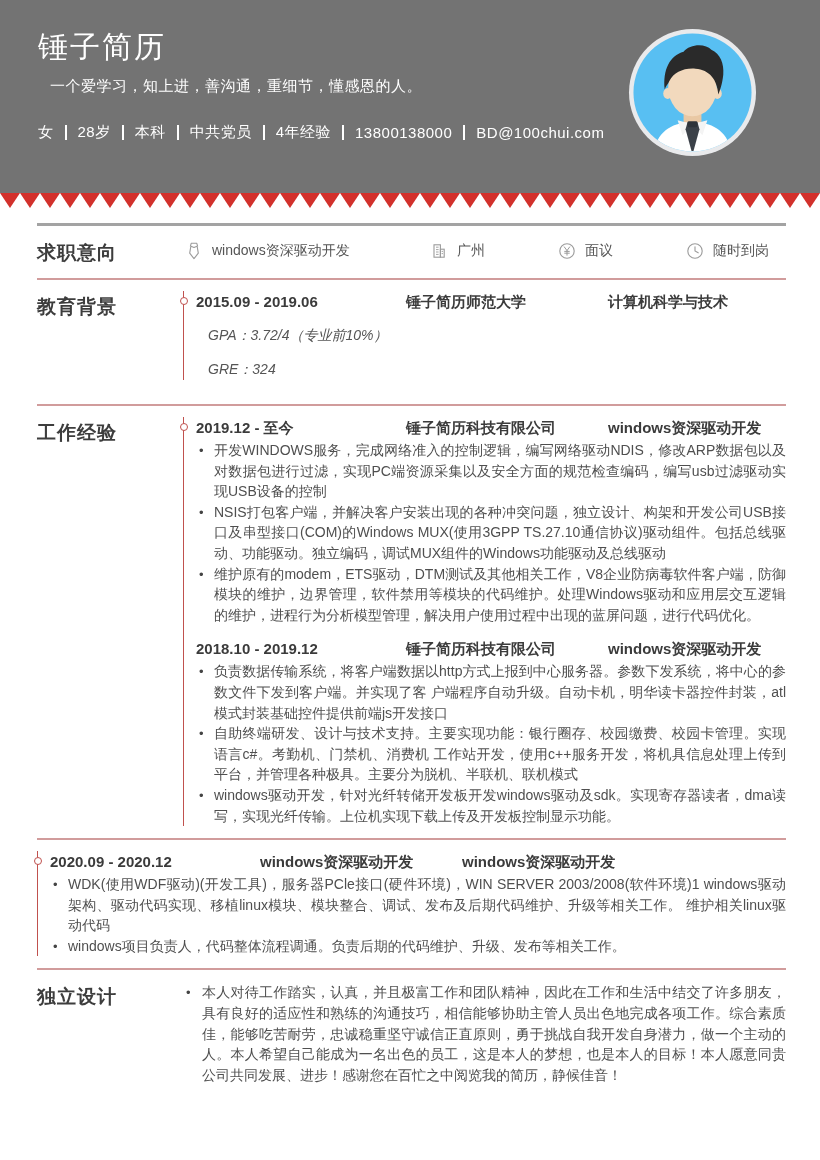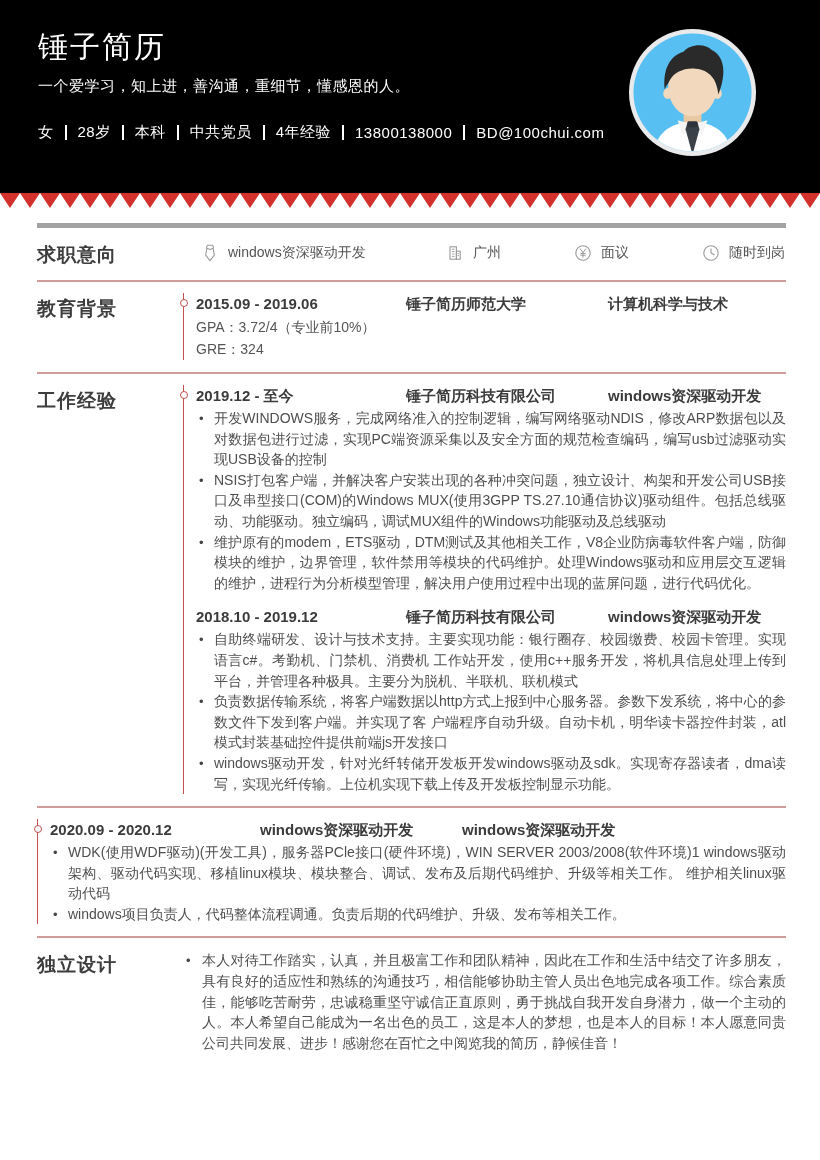"锤子简历" .hero { background: #000000 -> #737373 }
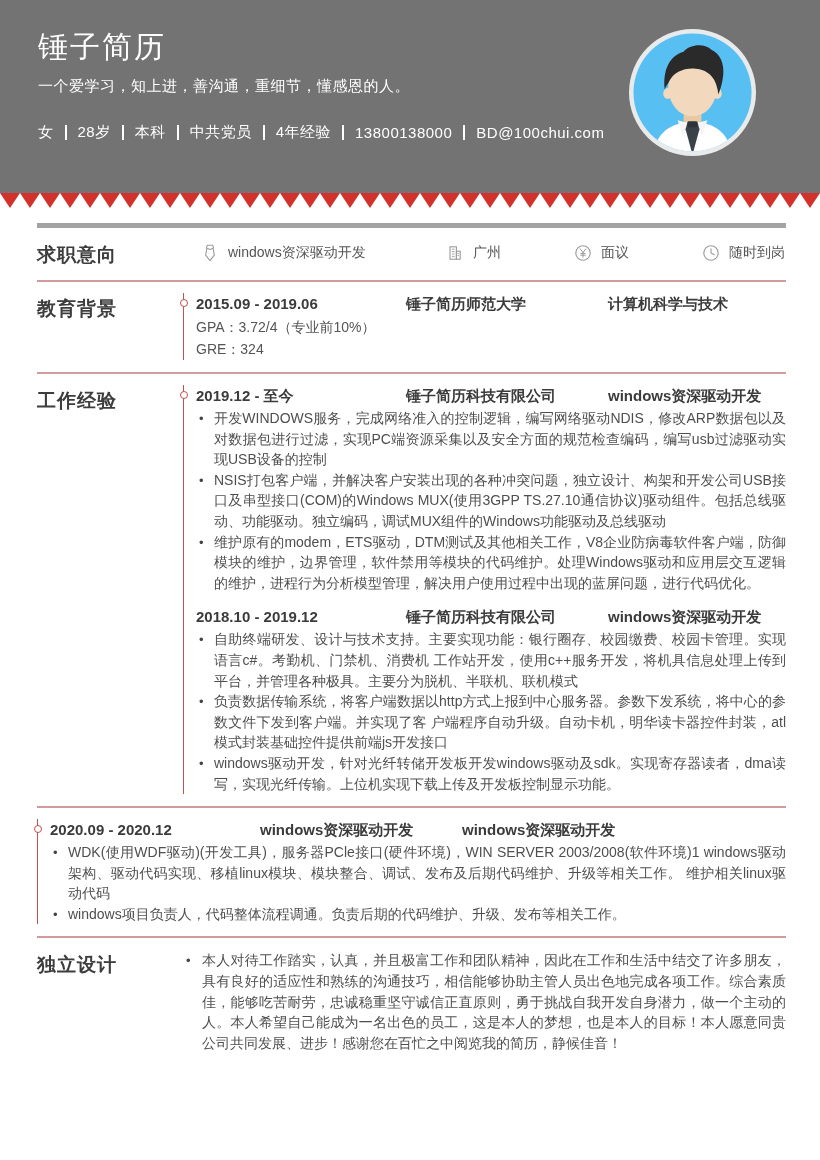"一个爱学习，知上进，善沟通，重细节，懂感恩的人。" .hero-tagline { margin: 13px 0 0 -> 13px 12px 0 }
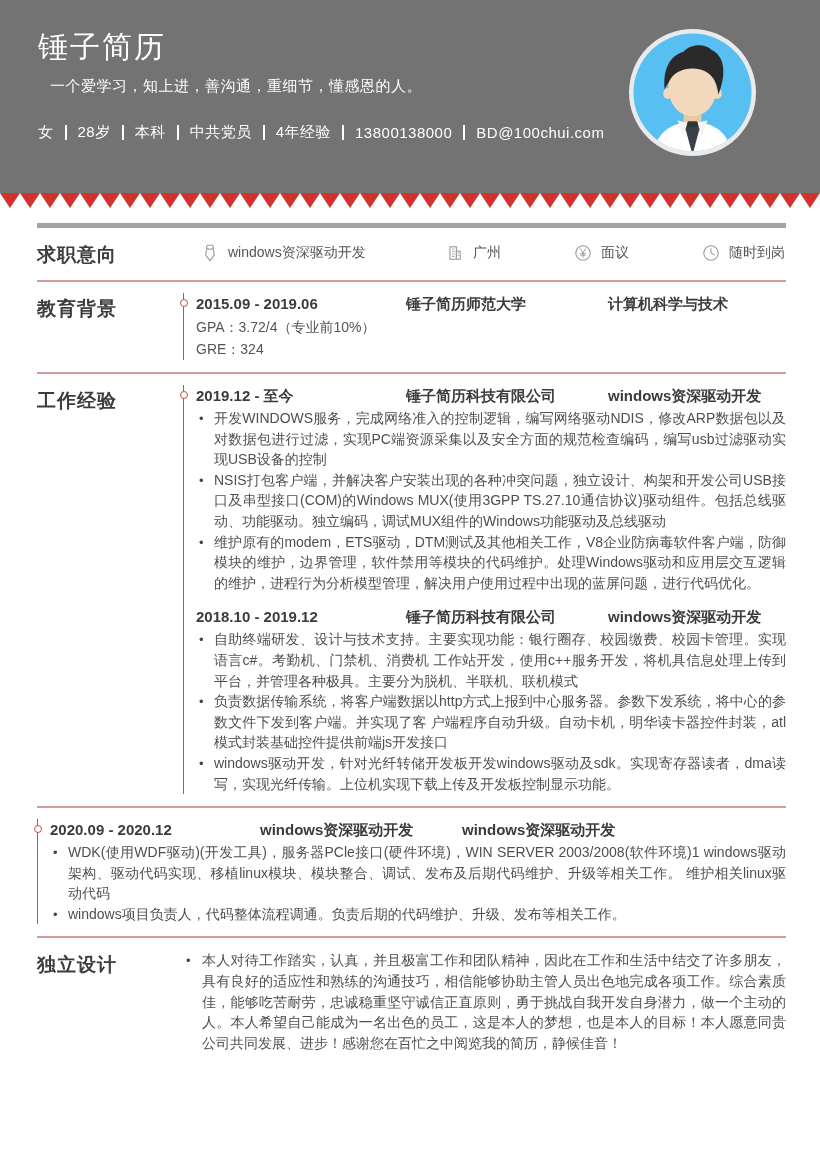"求职意向" .sec-first { border-top: 5px solid #a3a3a3 -> 3px solid #a3a3a3; gap: 16px -> none }
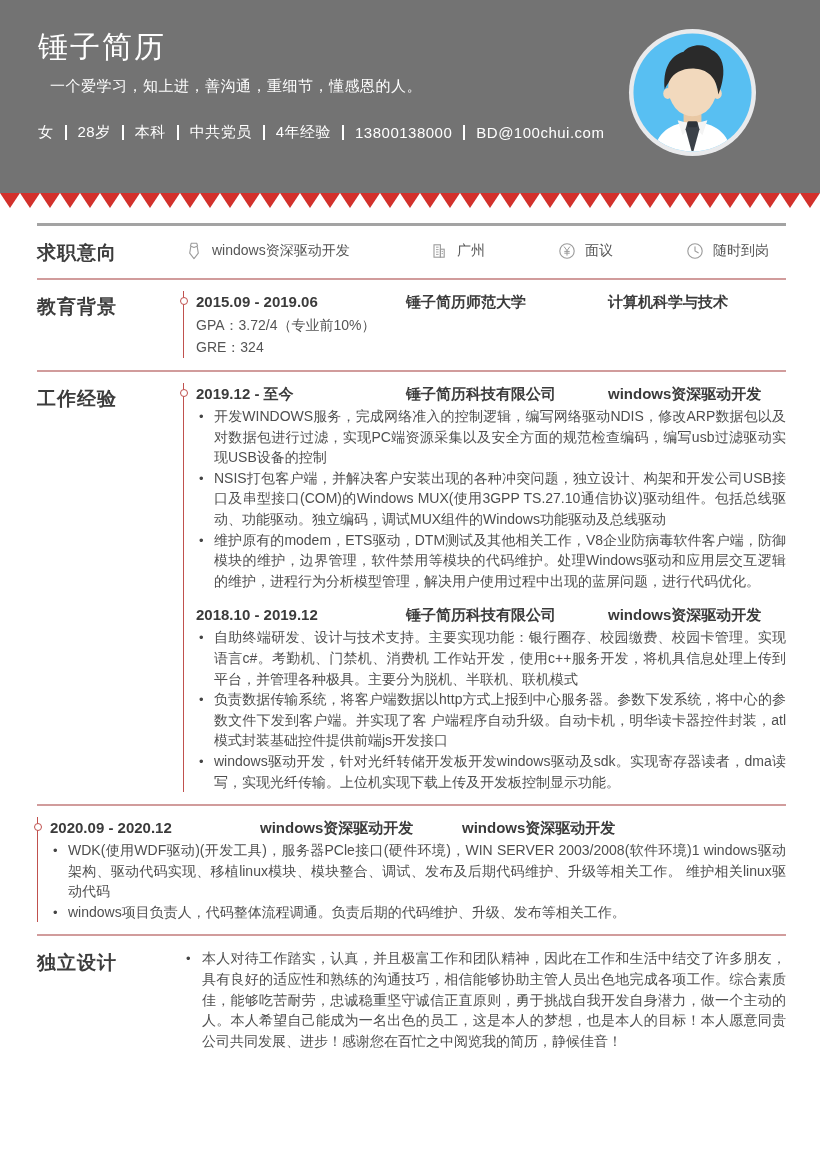"GPA：3.72/4（专业前10%）" .detail-line { font-style: none -> italic; margin: 0 -> 12px }
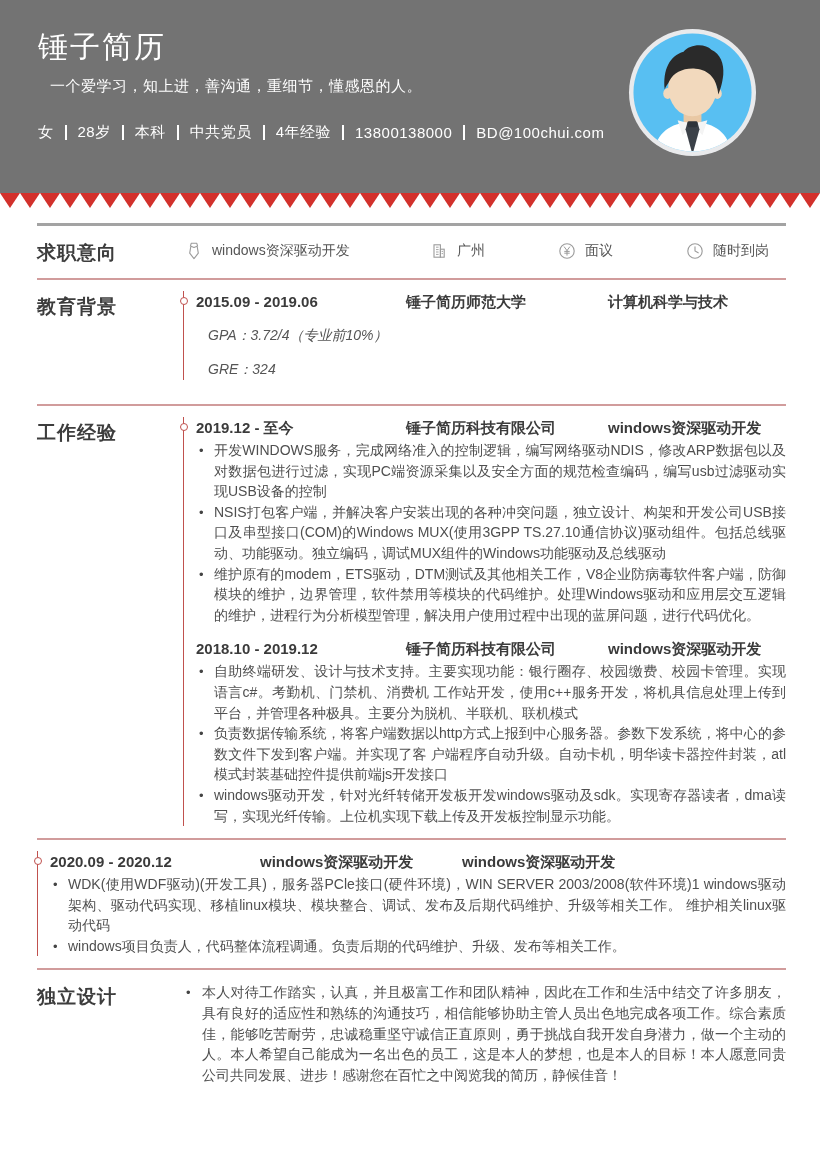"自助终端研发、设计与技术支持。主要实现功能：银行圈存、校园缴费、校园卡管理。实现" li { order: before "负责数据传输系统，将客户端数据以http方式上报到中心服务器。参数下发系统，将中" -> after "负责数据传输系统，将客户端数据以http方式上报到中心服务器。参数下发系统，将中" }
